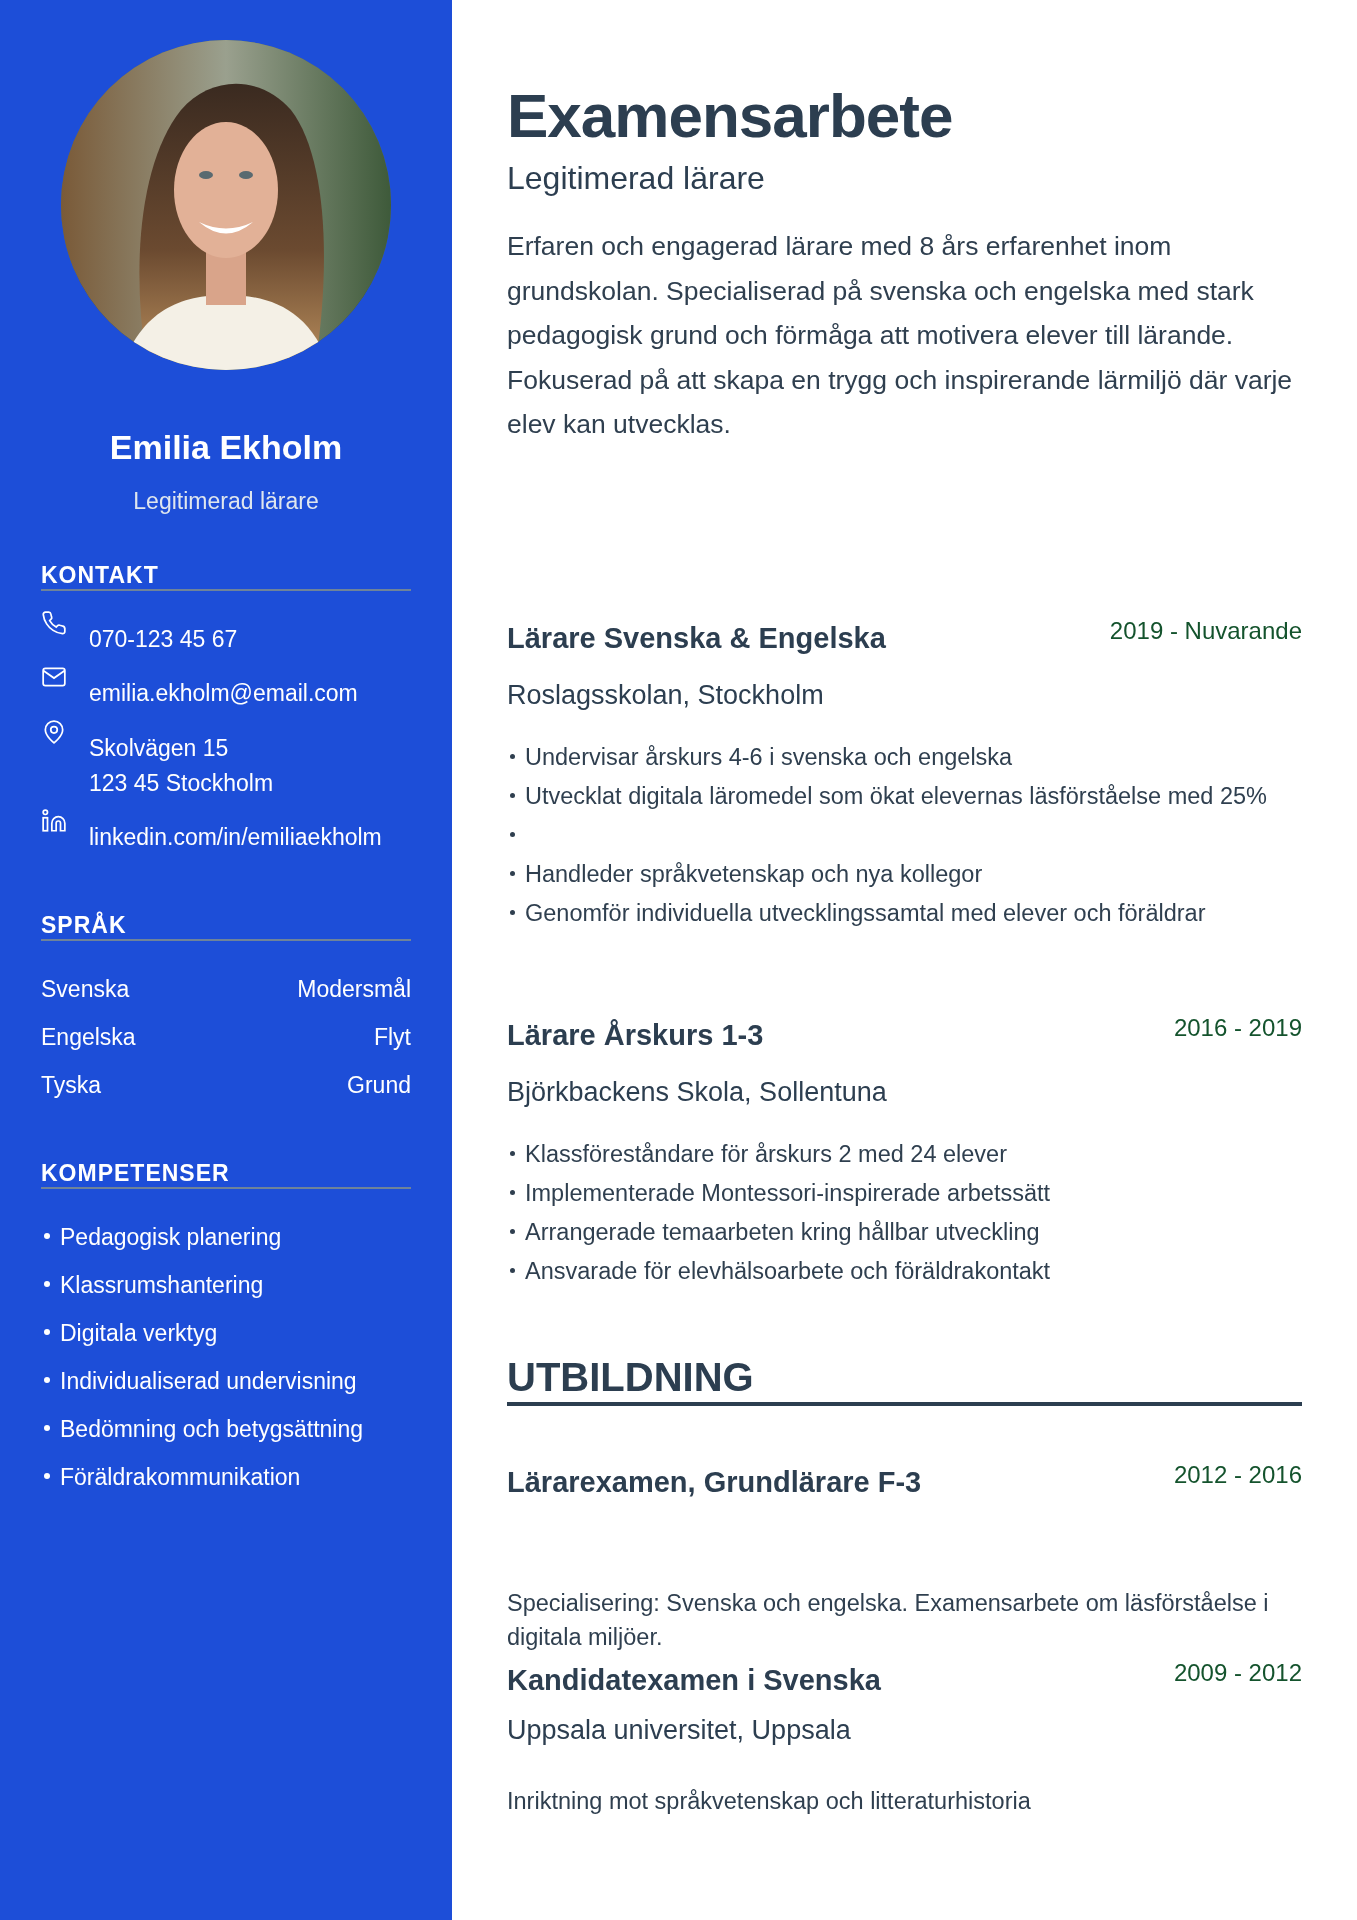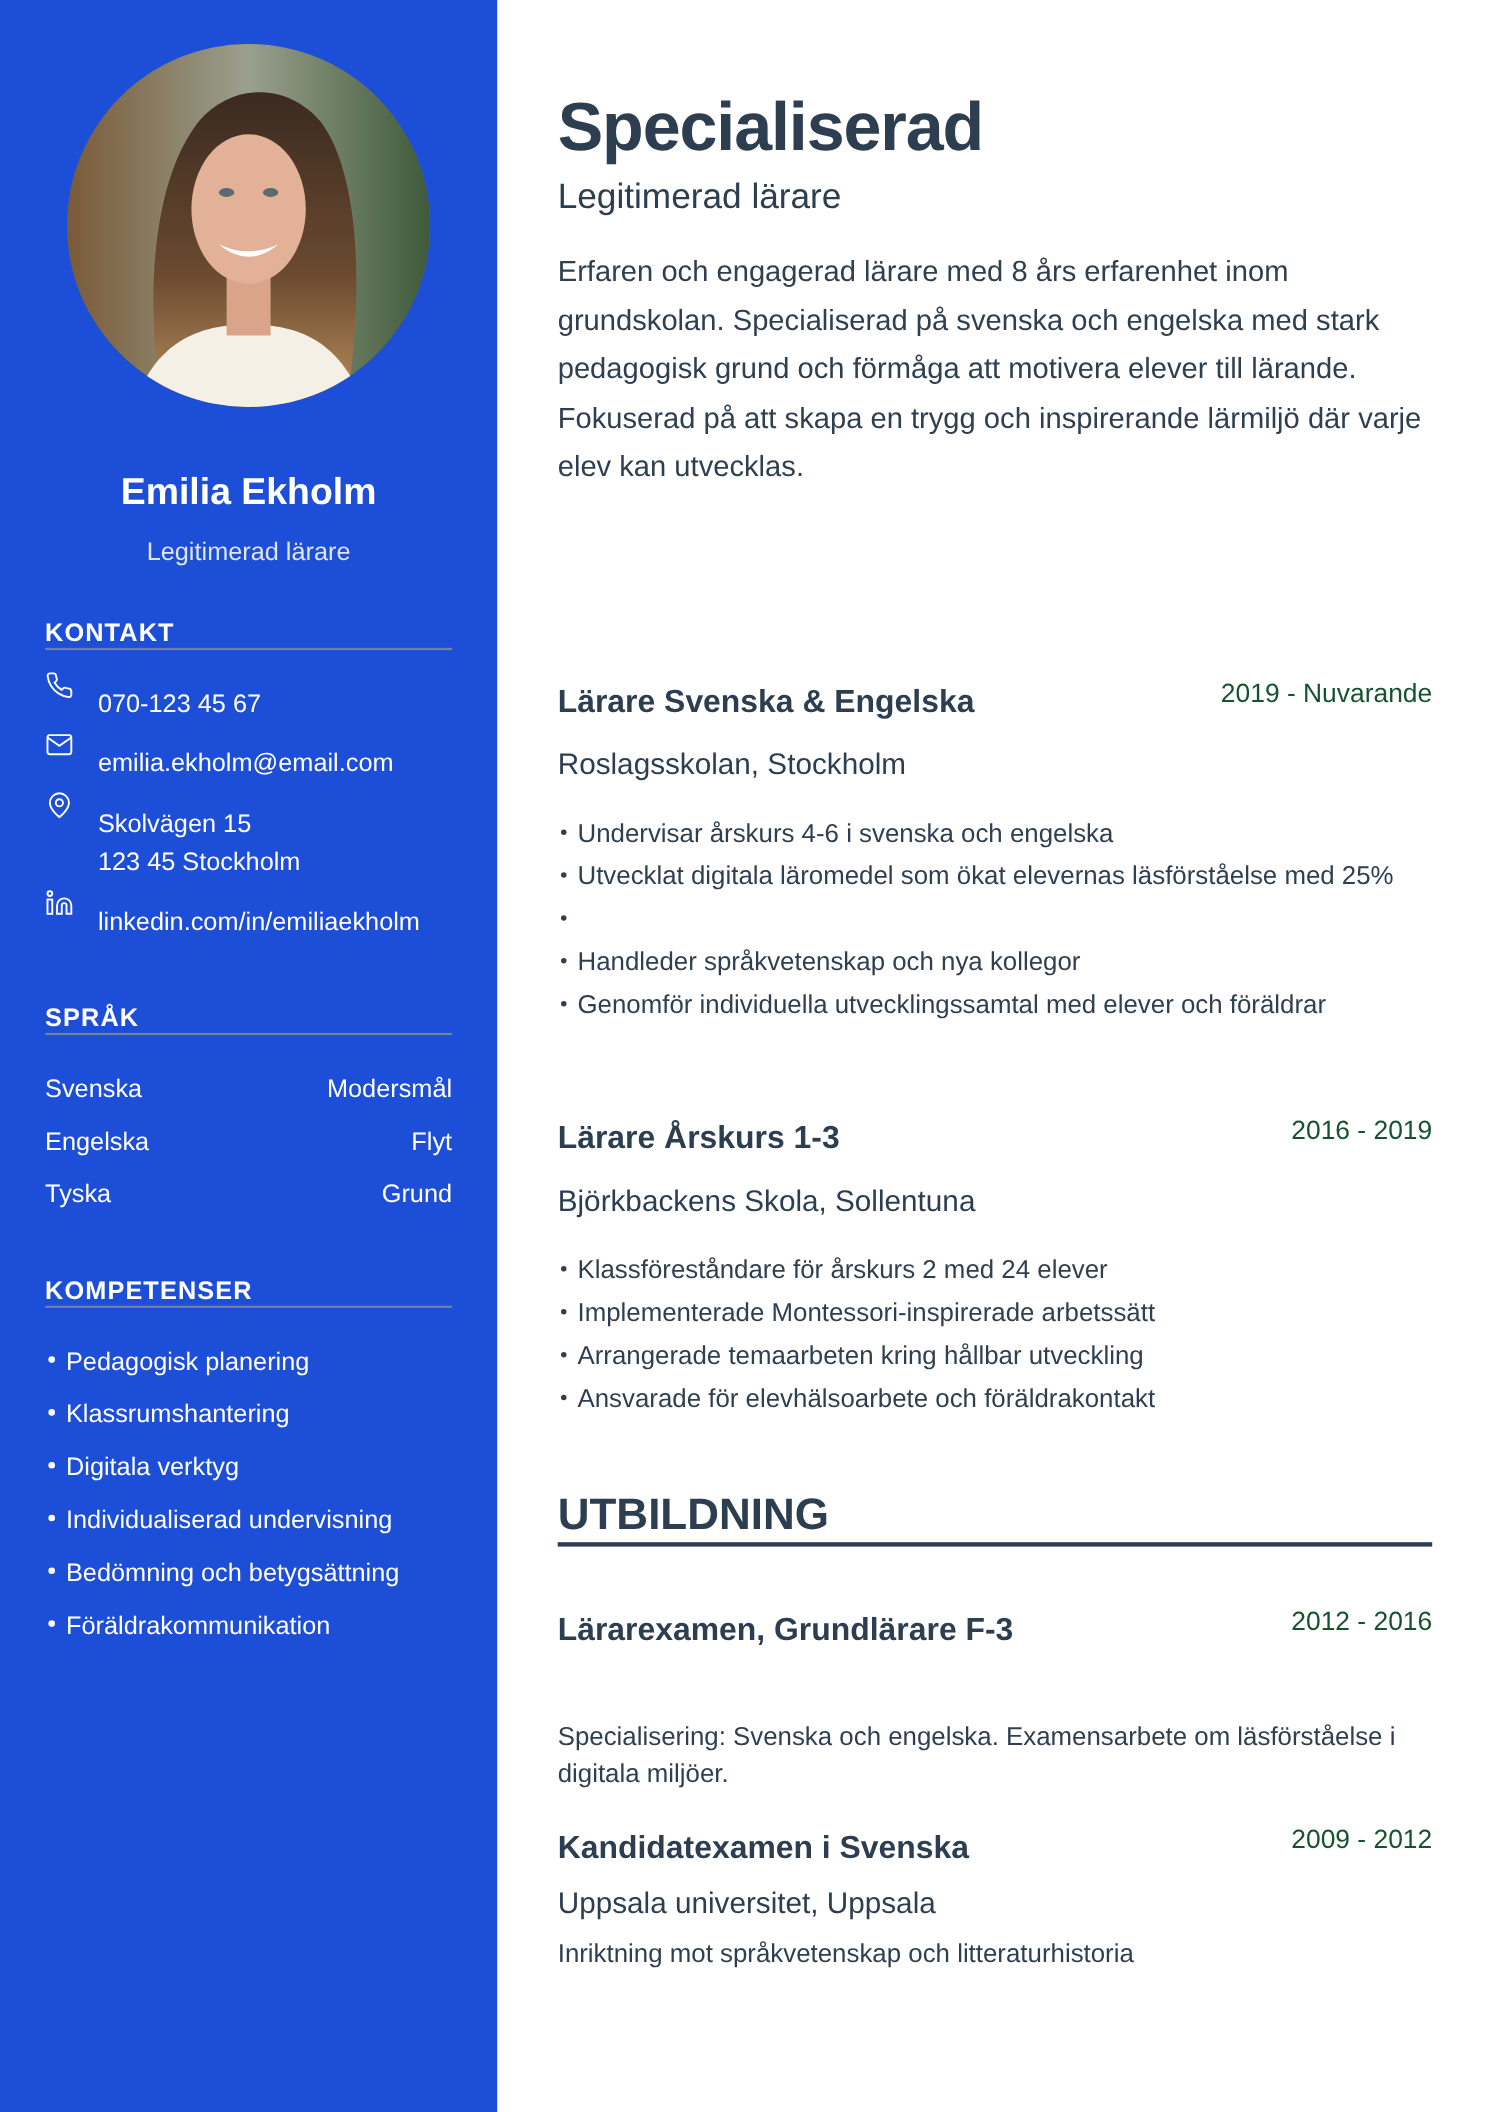"Specialiserad" h1.m-name { text: Specialiserad -> Examensarbete }
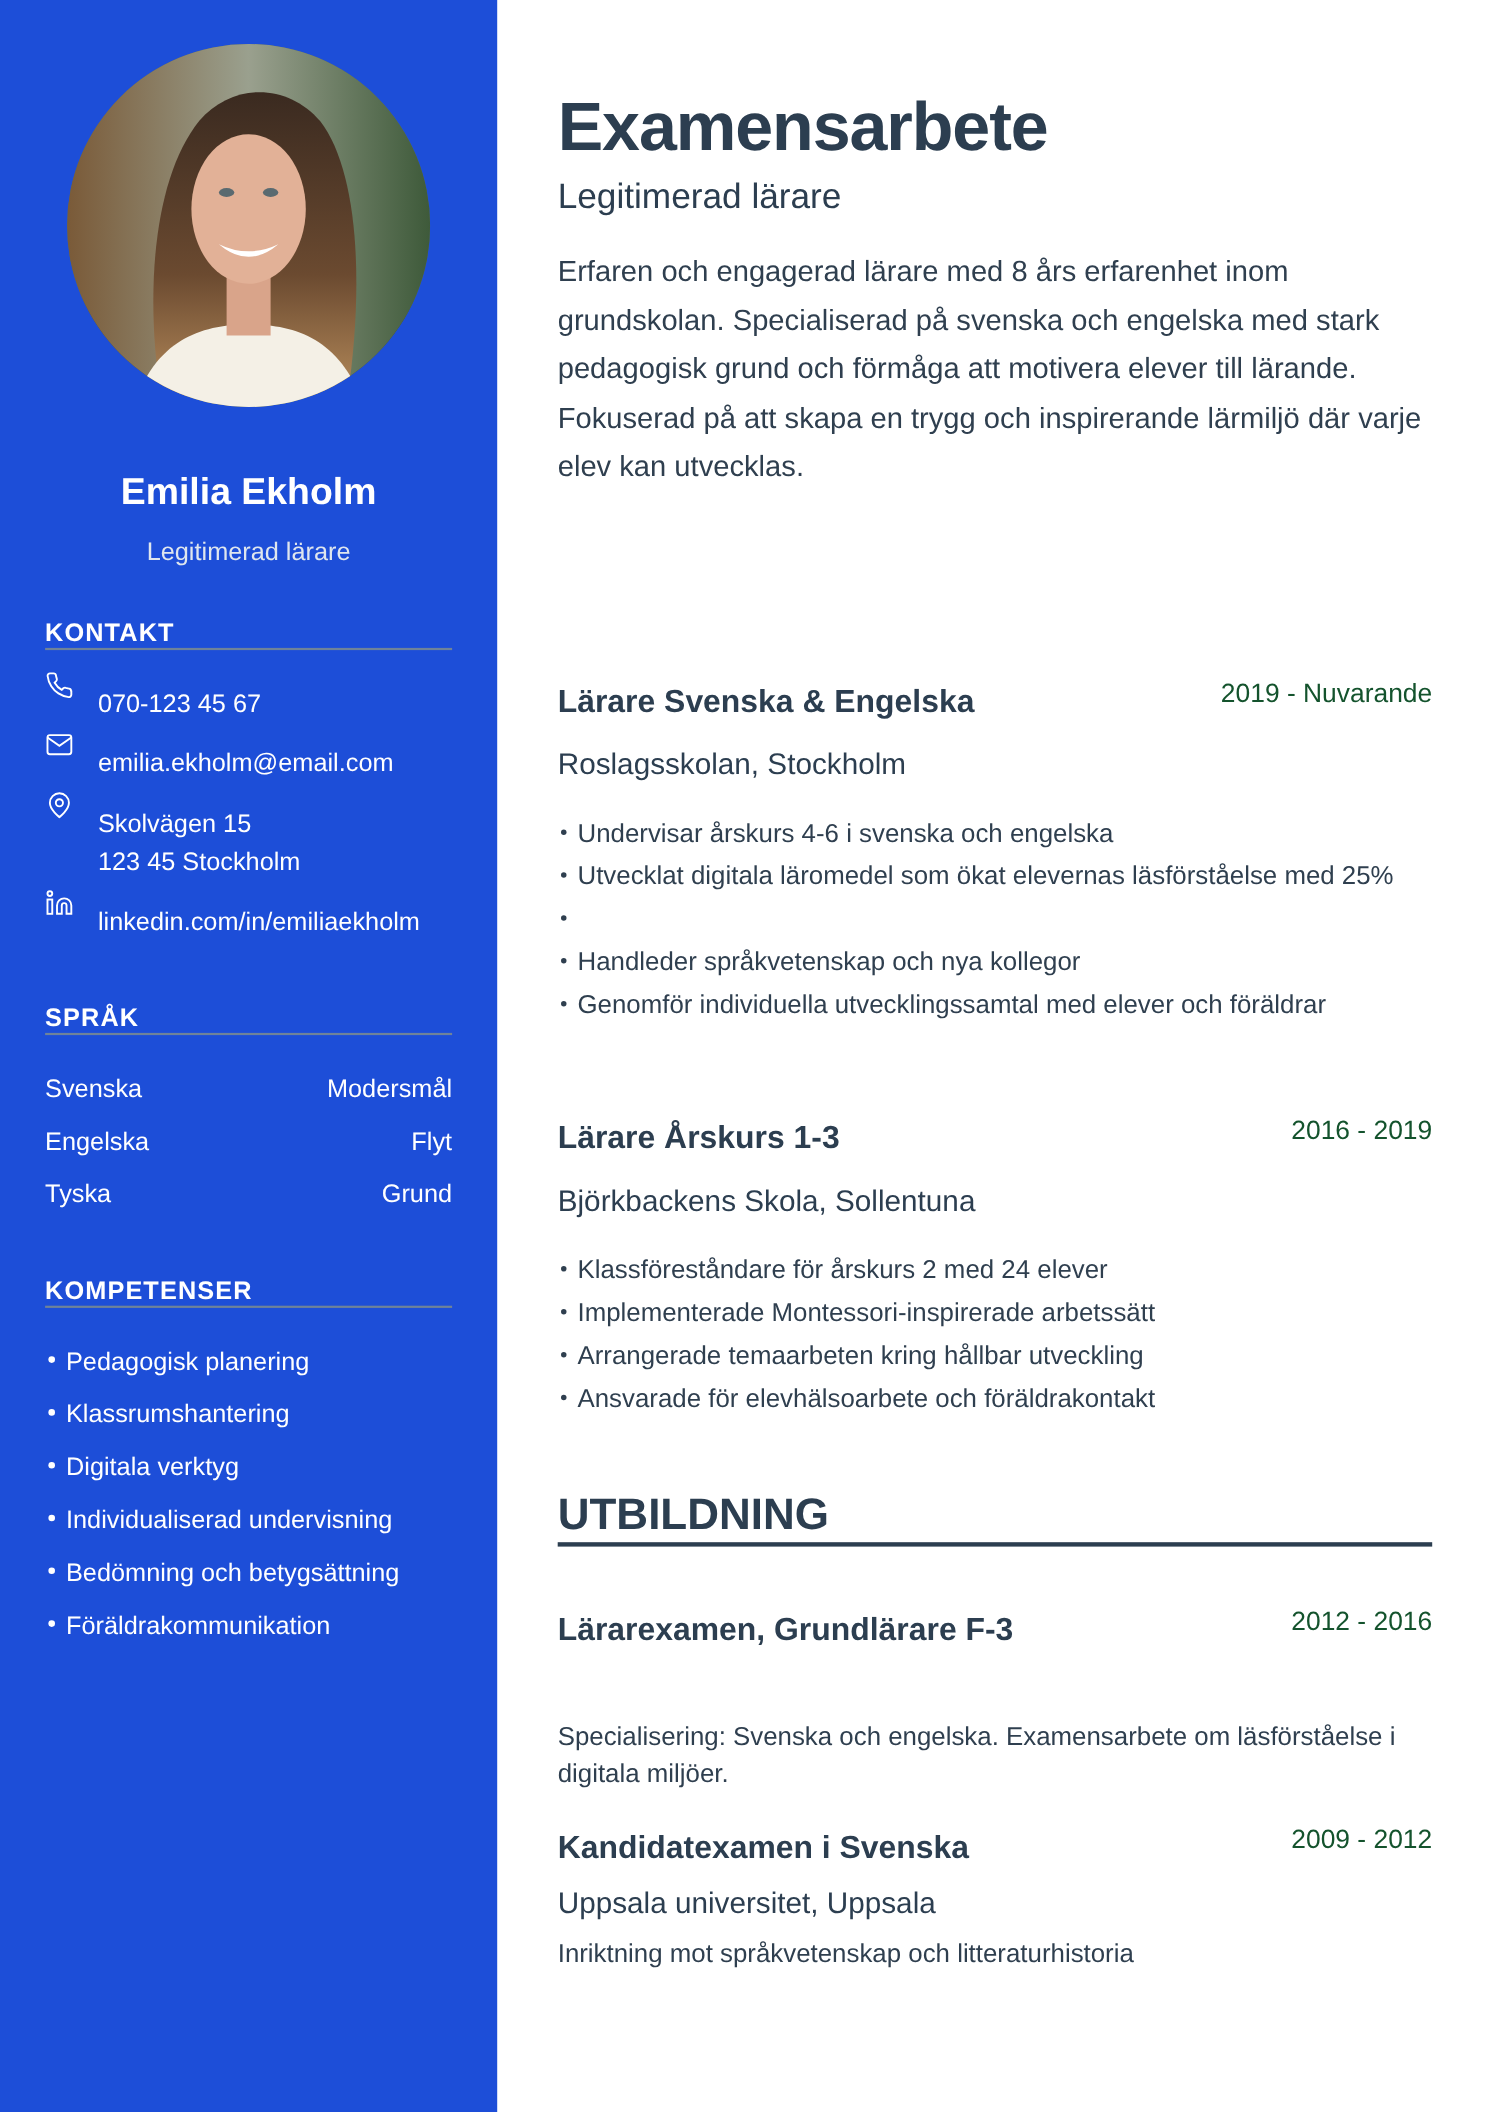"Specialisering: Svenska och engelska." .edu-desc { margin-top: none -> 25px }
